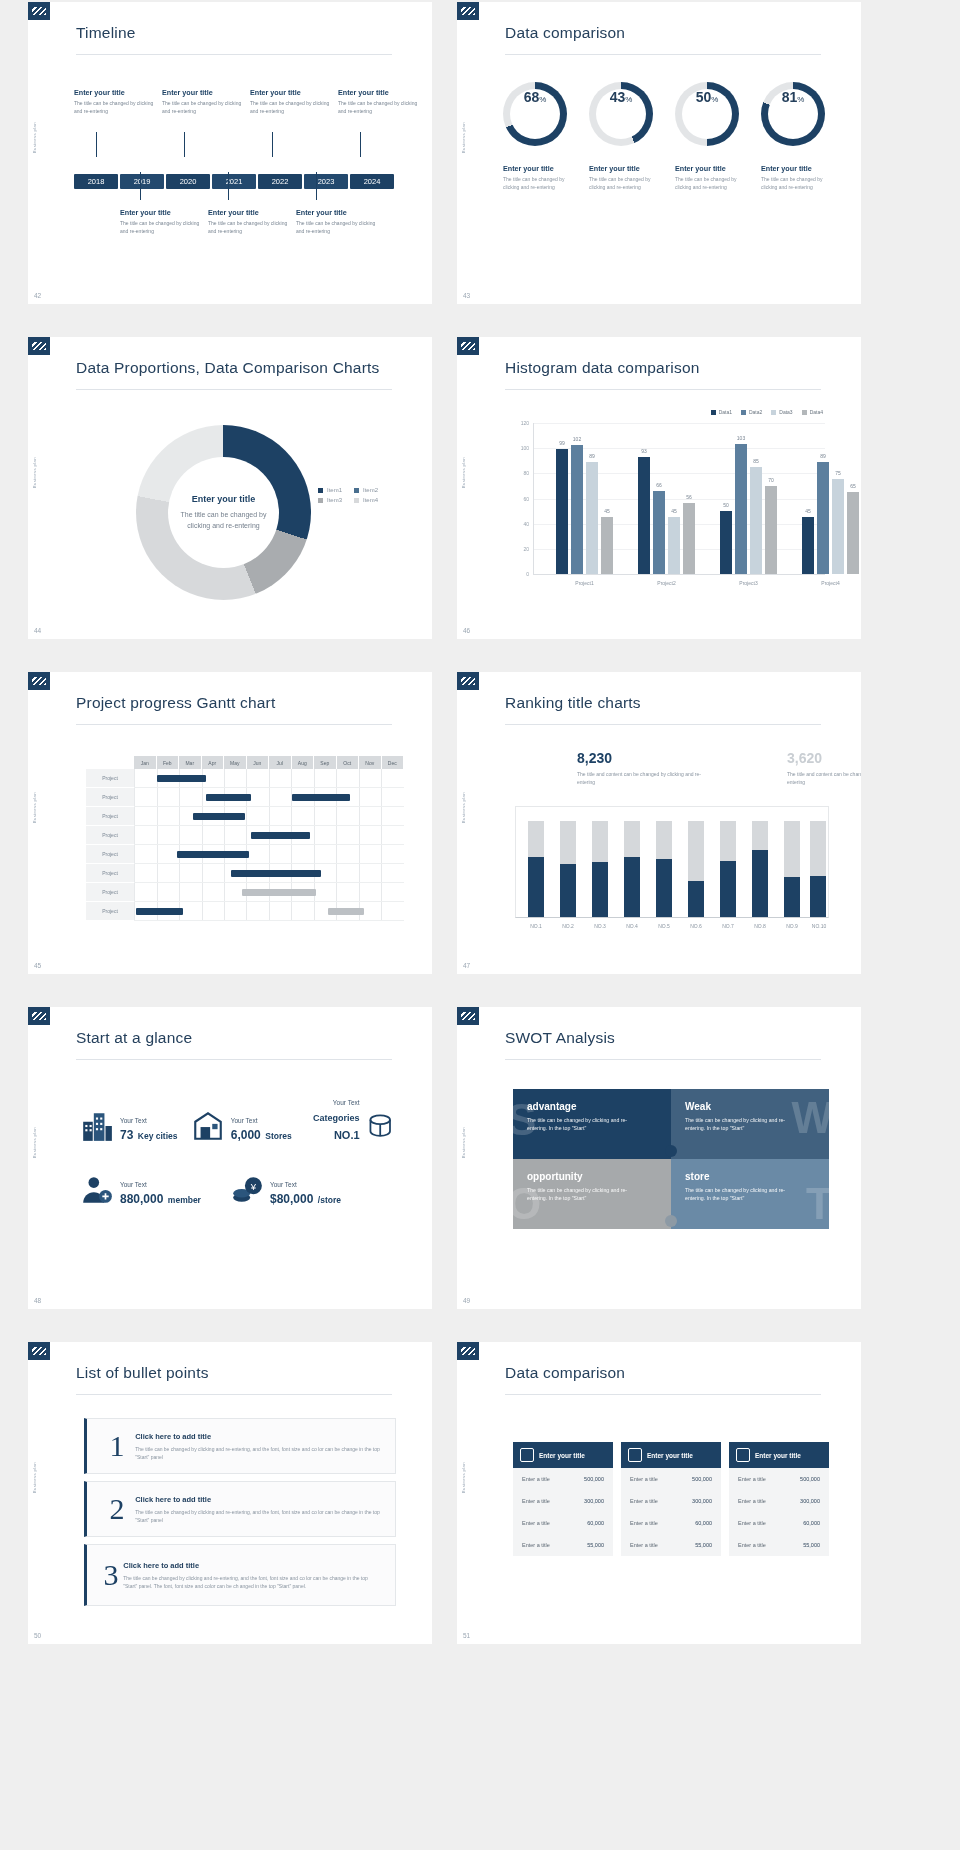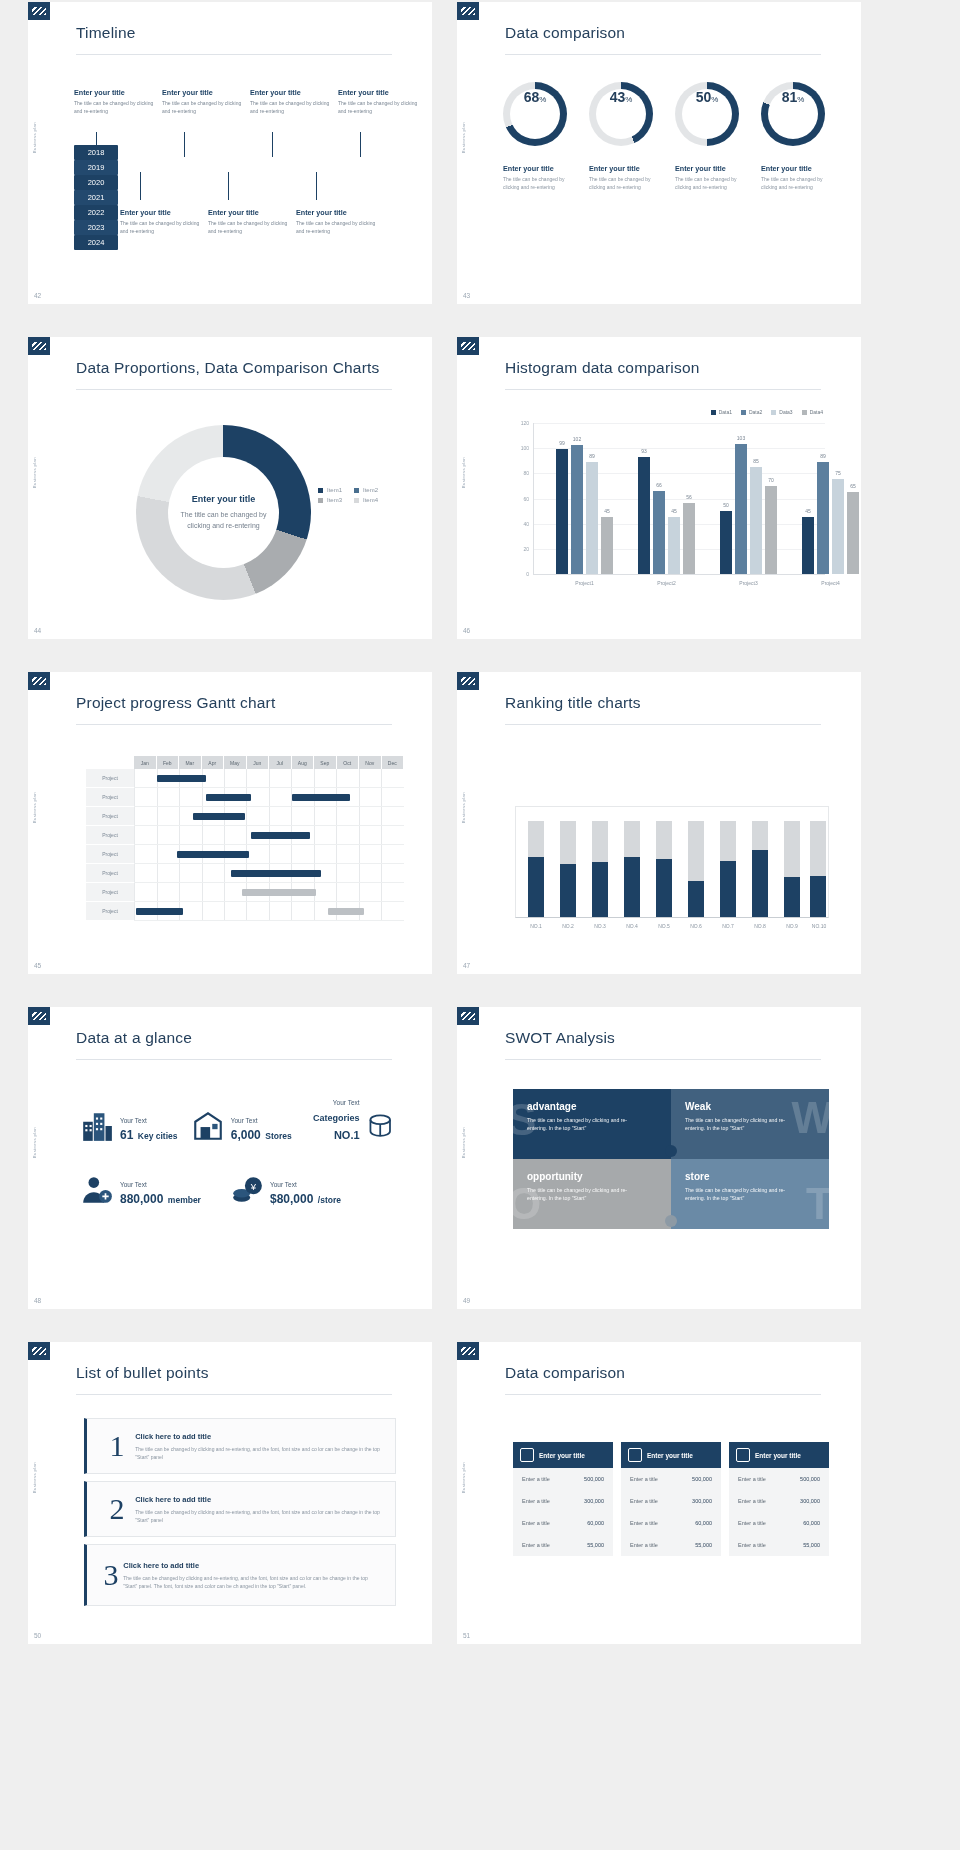"2018" .tl-bar { flex-direction: column -> none; top: 143px -> 172px }
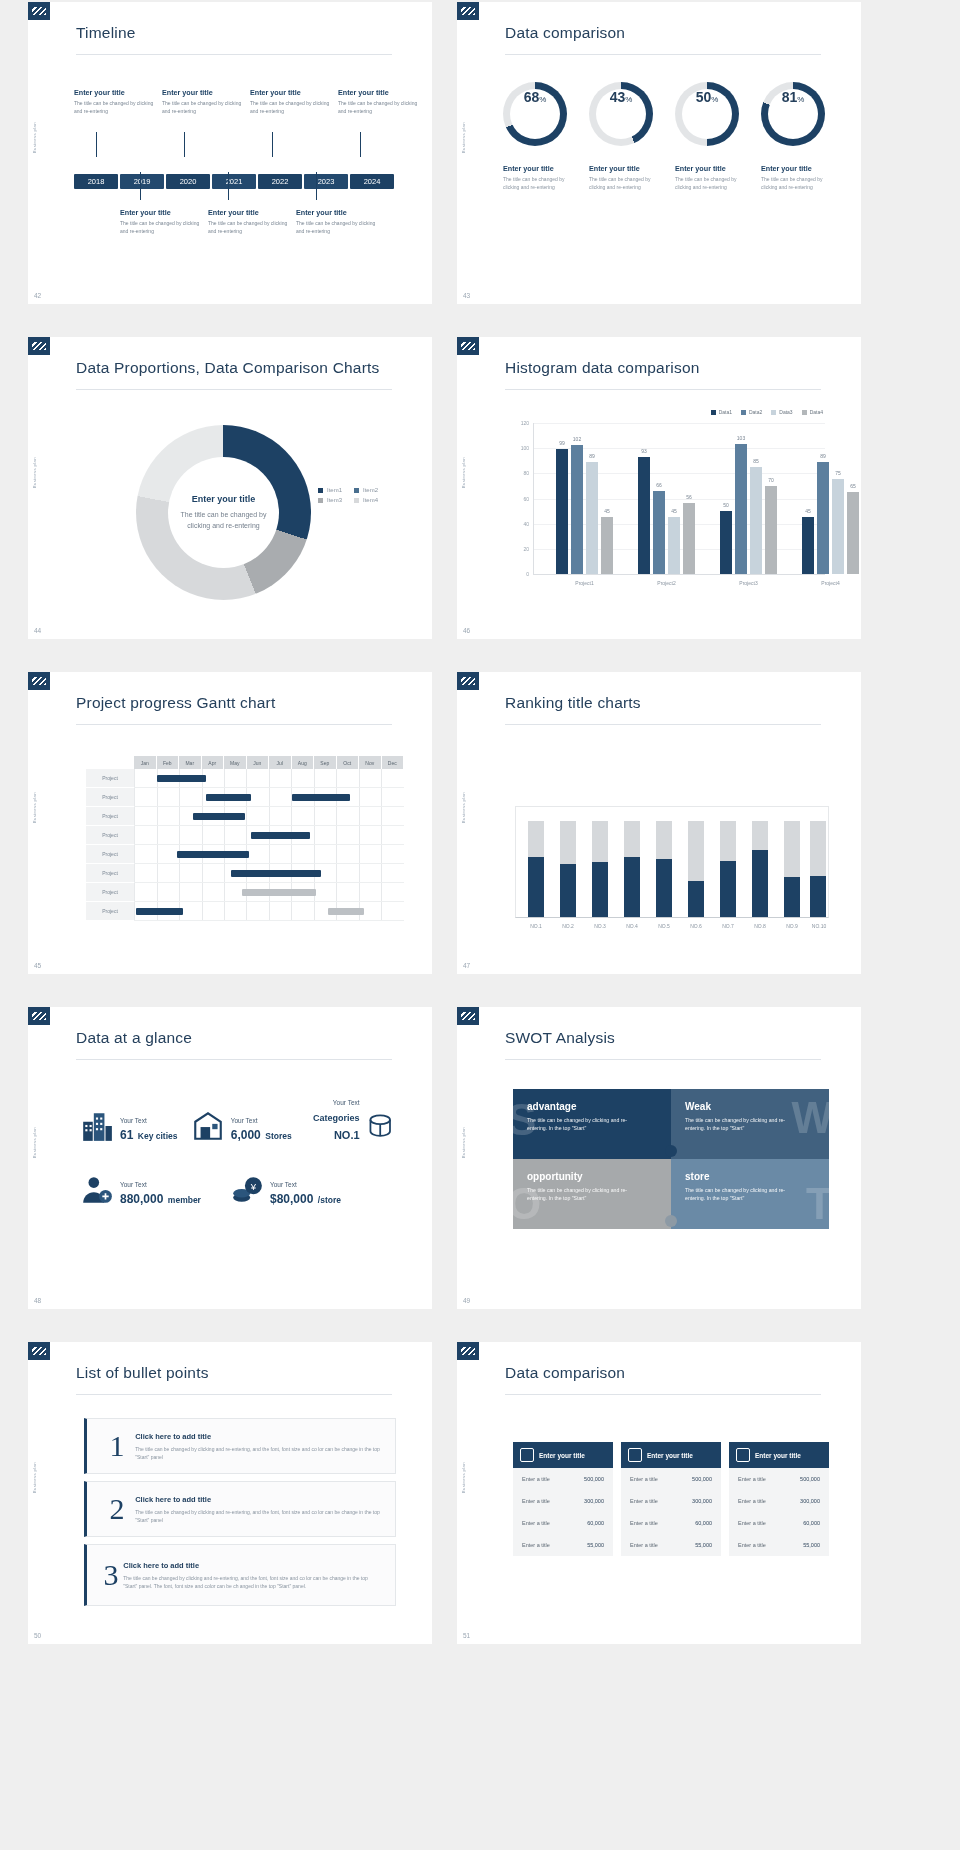"8,230" div.rank-nums { html: none -> <div> <div> <h3>8,230</h3> <p>The title and content can be changed by clicking and re-entering</p> </div> <div> <h3>3,620</h3> <p>The title and content can be changed by clicking and re-entering</p> </div> </div> }
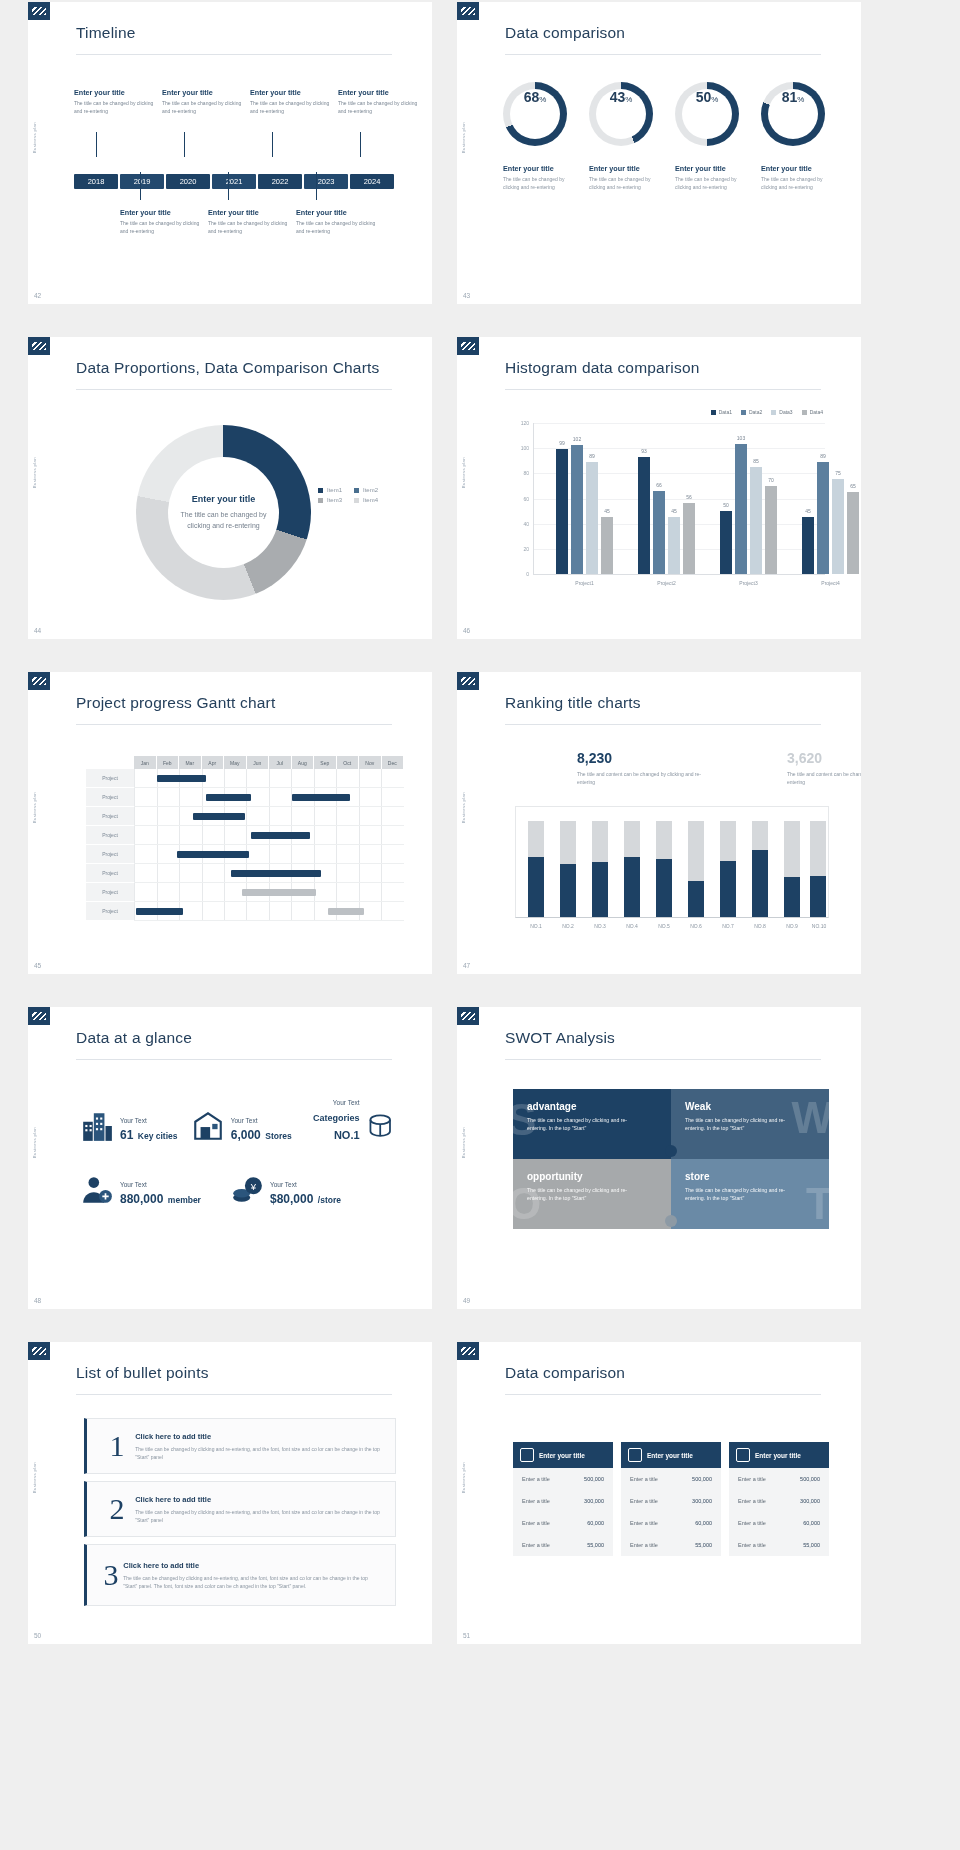"Data at a glance" div.title { text: Data -> Start }
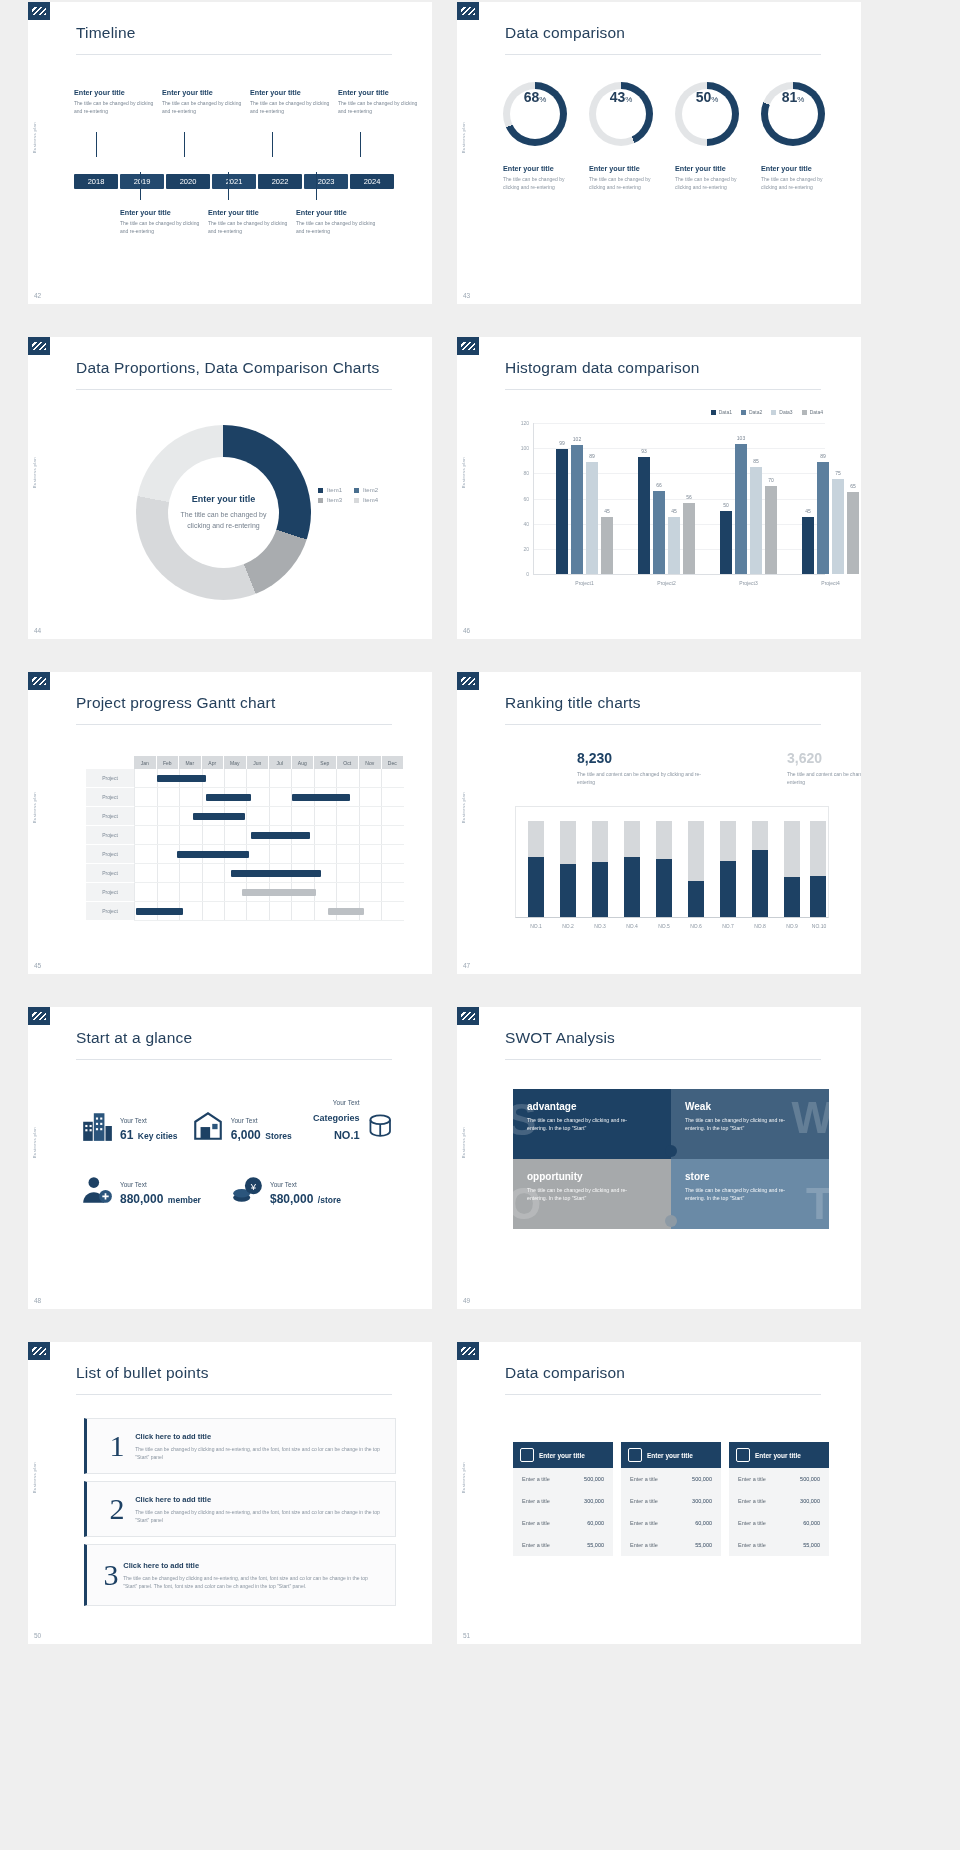"61" strong { text: 61 -> 73 }
